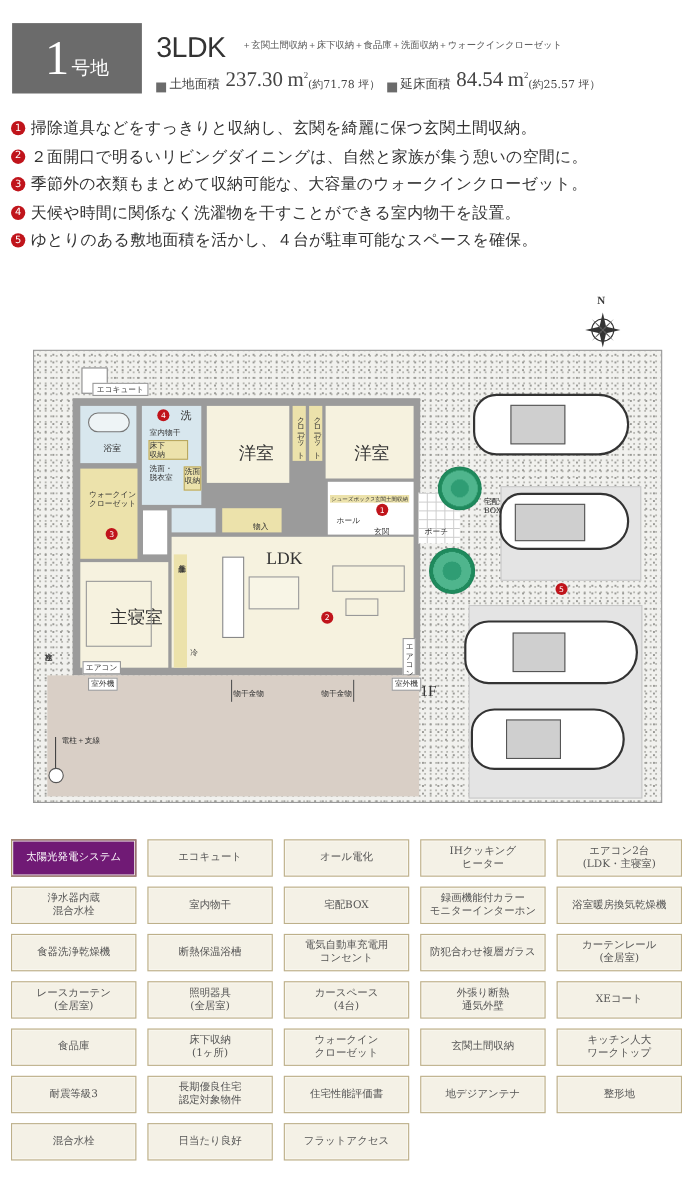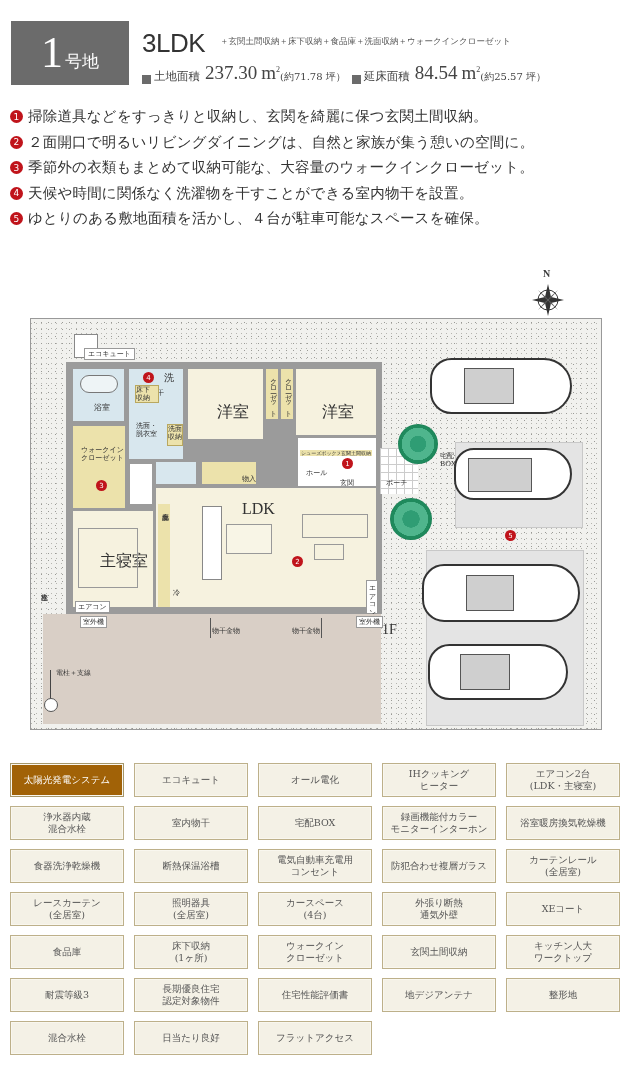"床下" div.lbl-s { top: 67px -> 82px; width: 24px -> 36px }
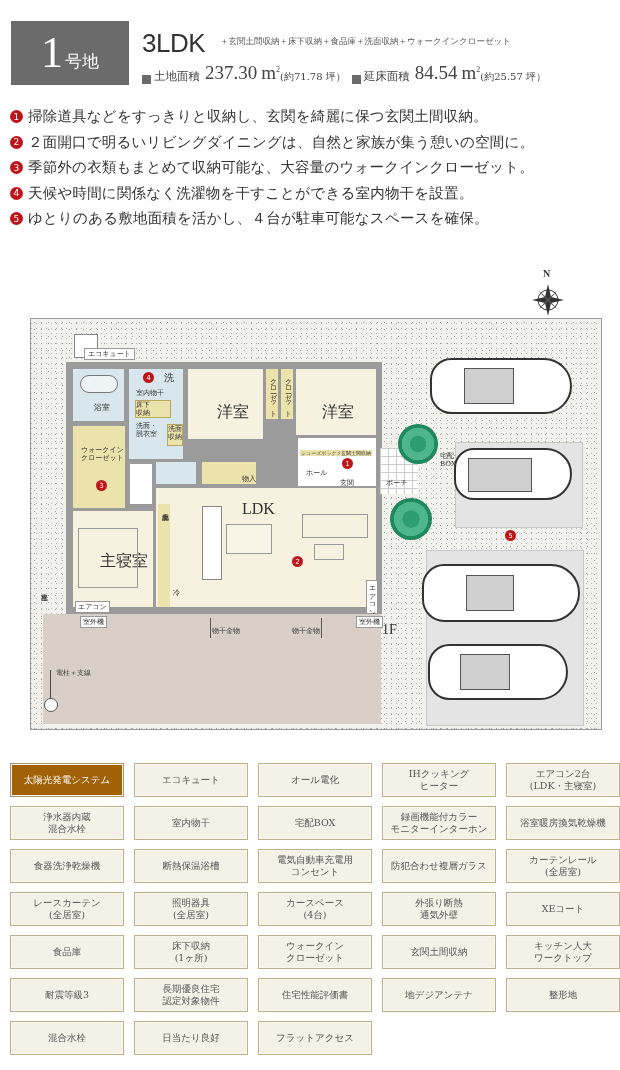"物入" div.lbl-s { left: 212px -> 200px }
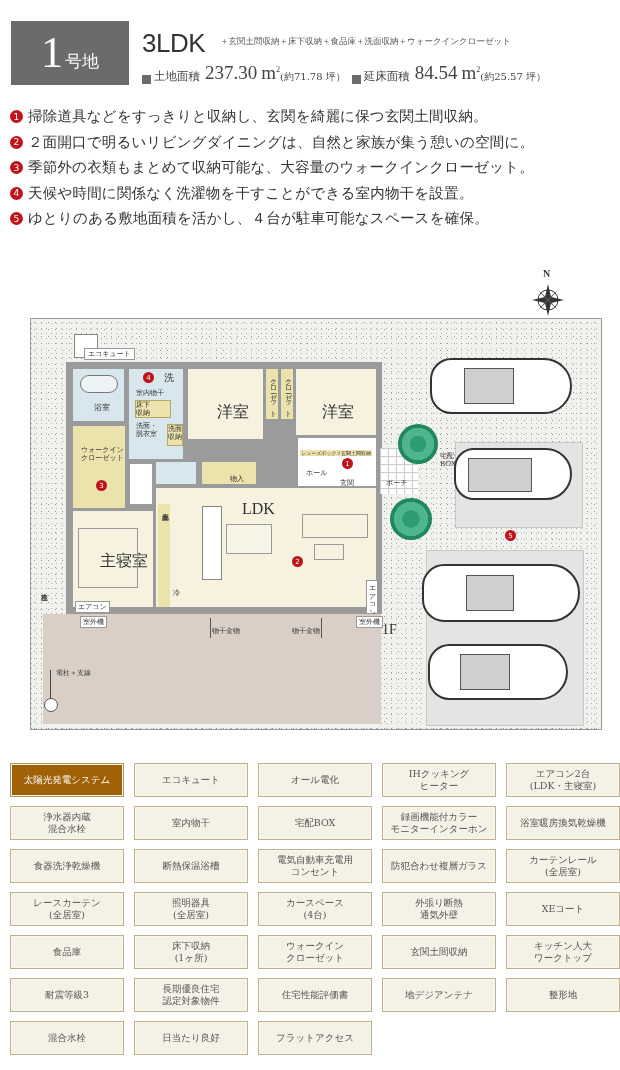"太陽光発電システム" .tag.active { background: #a16207 -> #701a75 }
